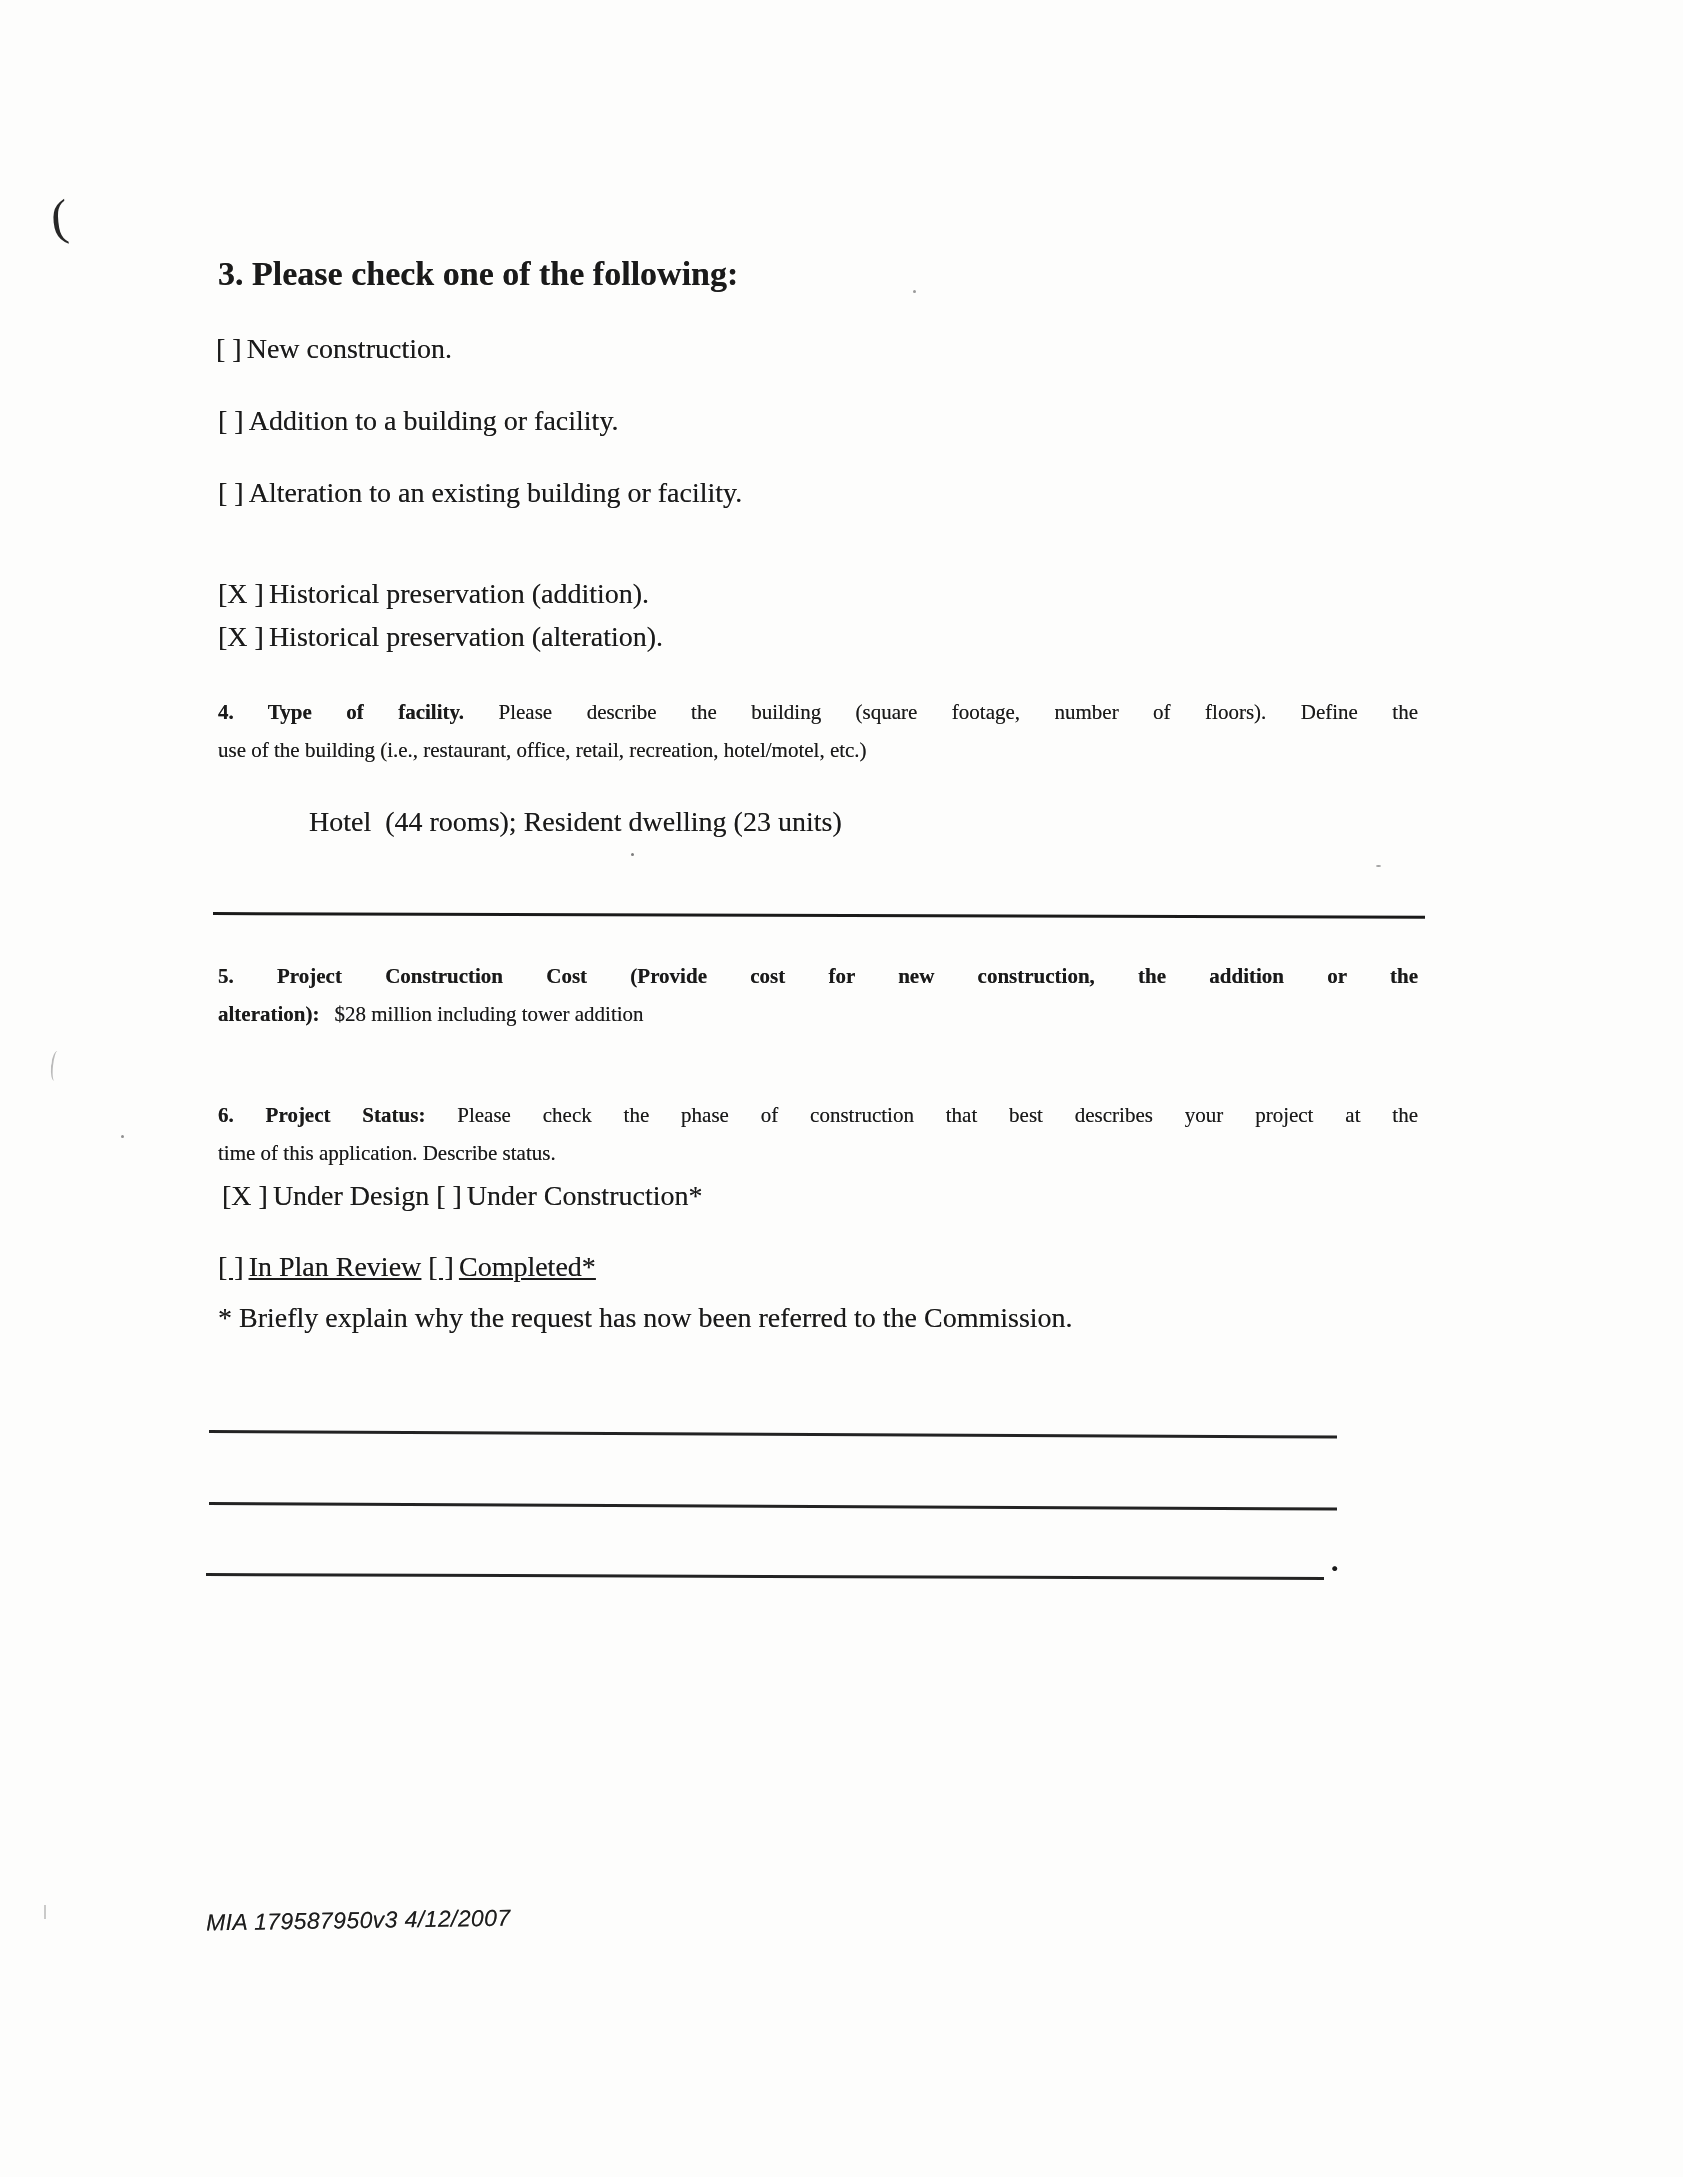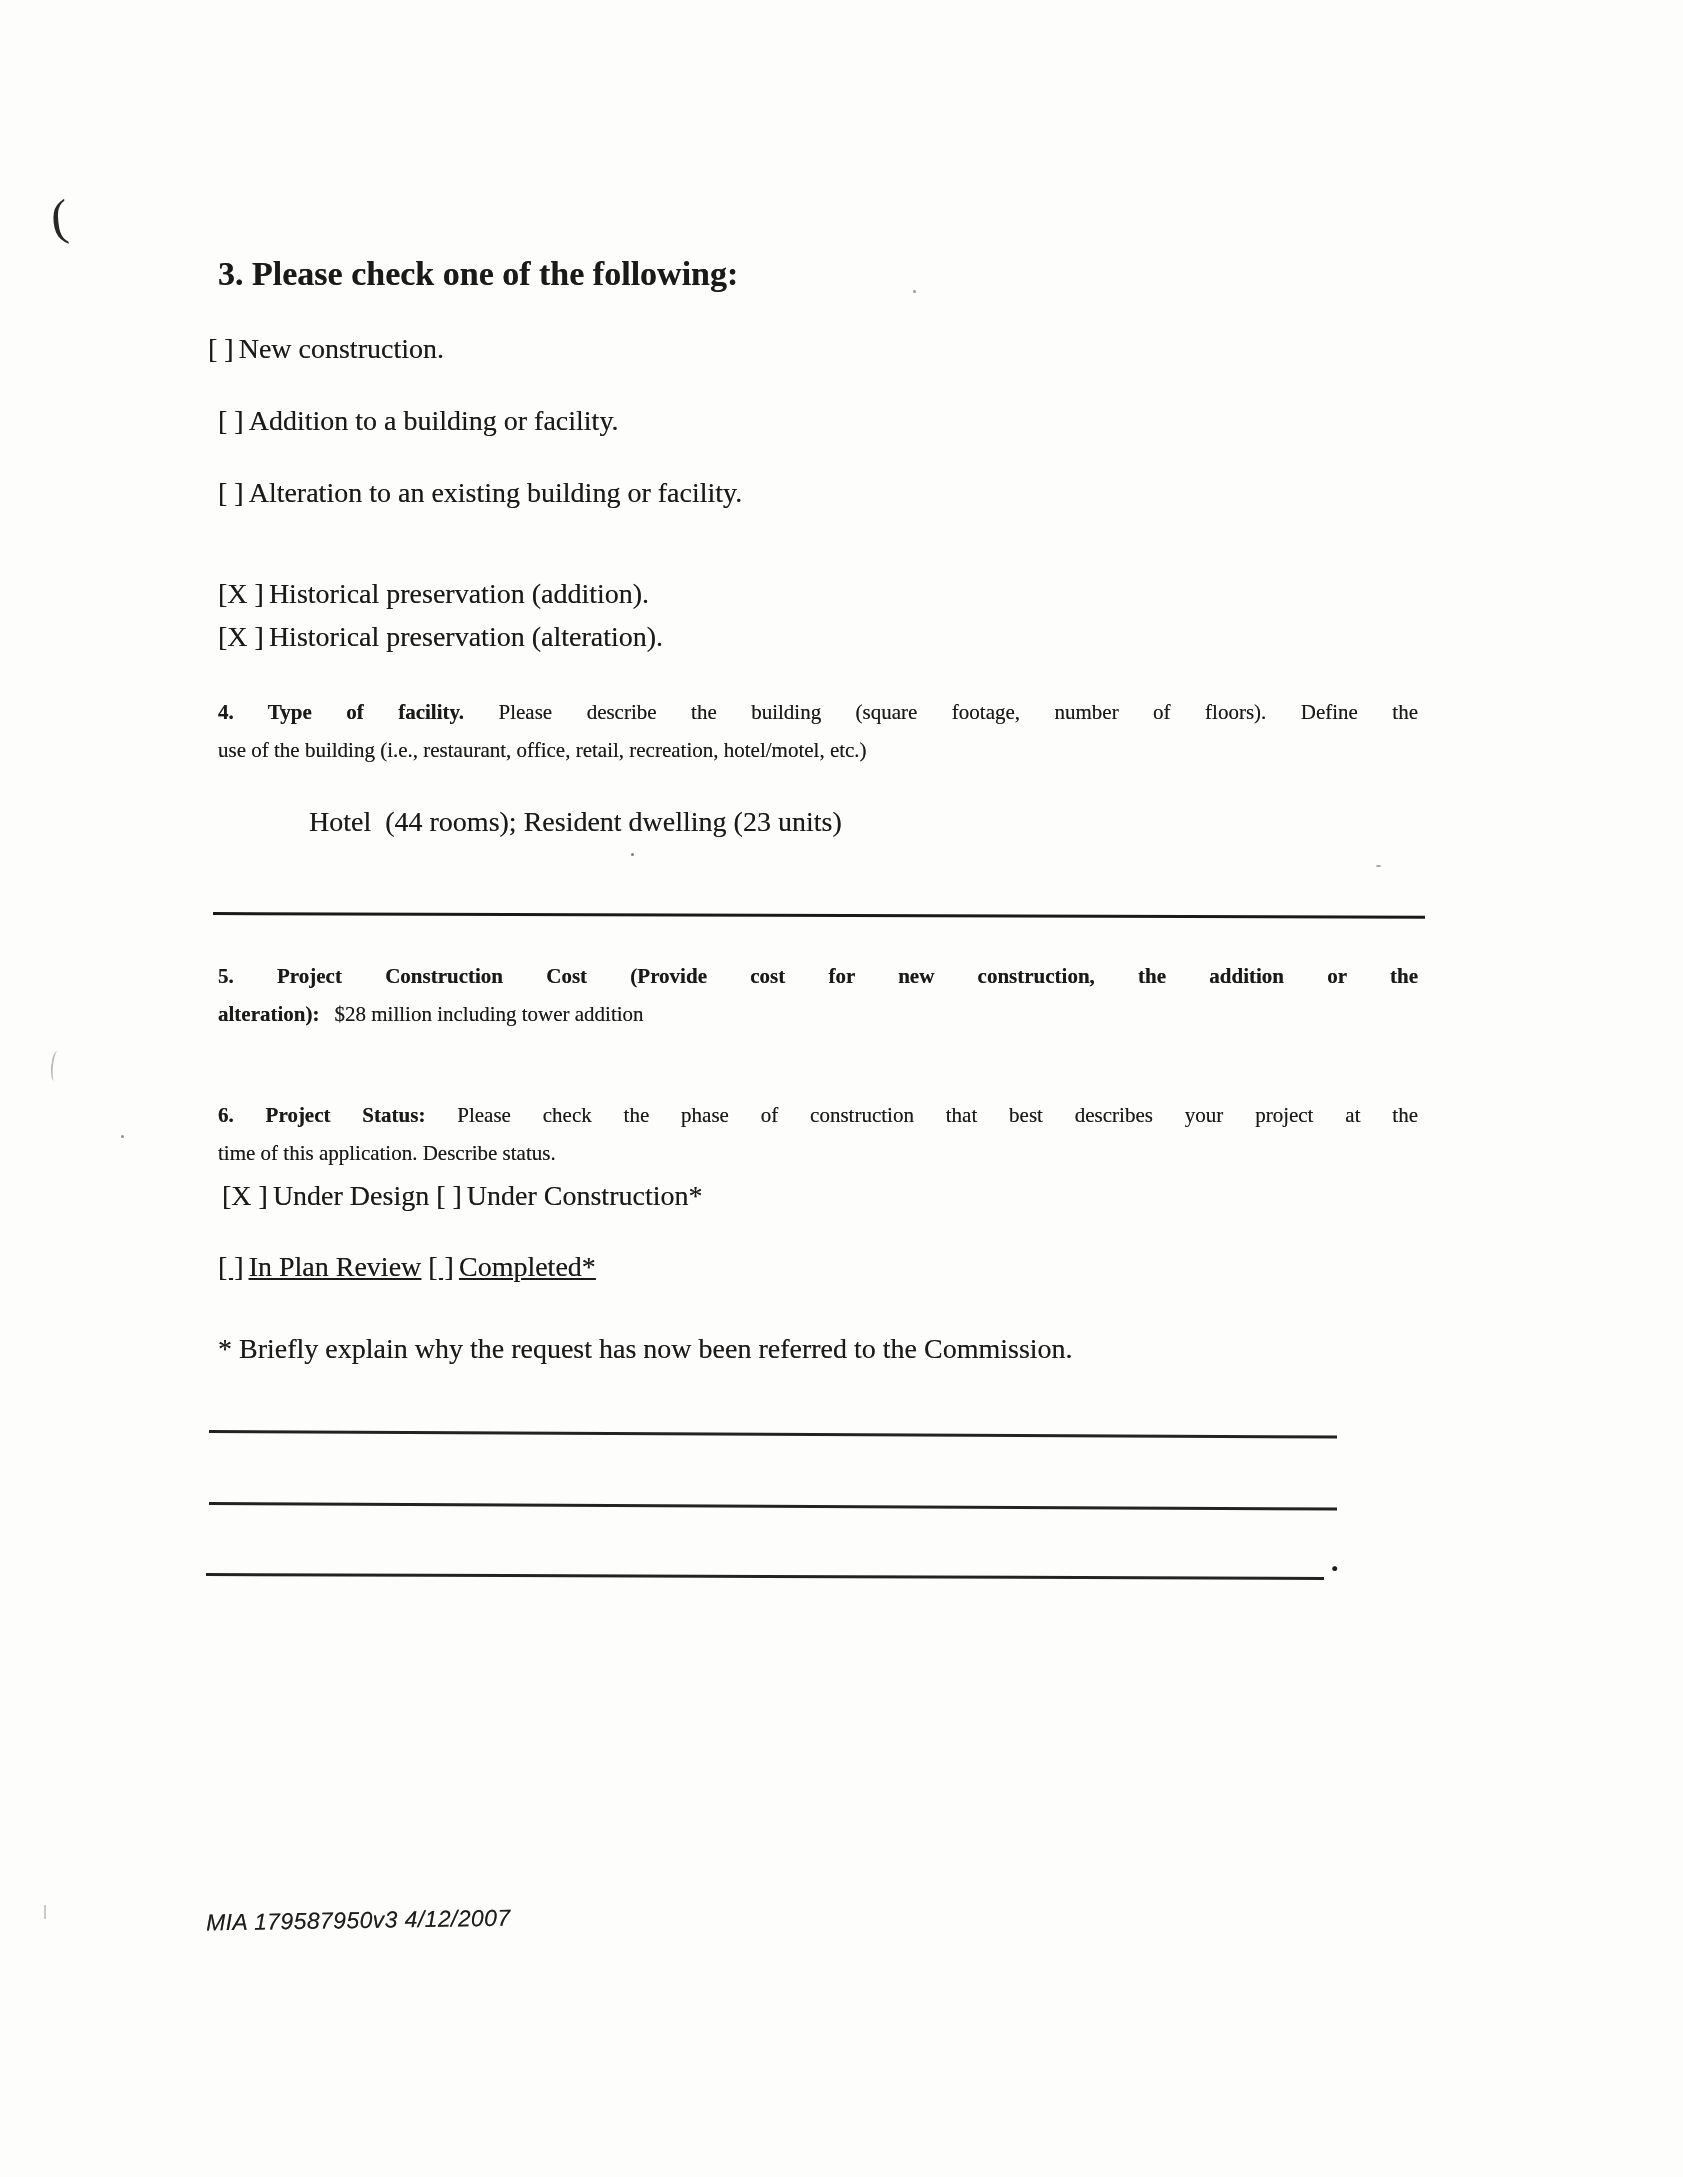"[ ] New construction." div.abs { left: 208px -> 216px }
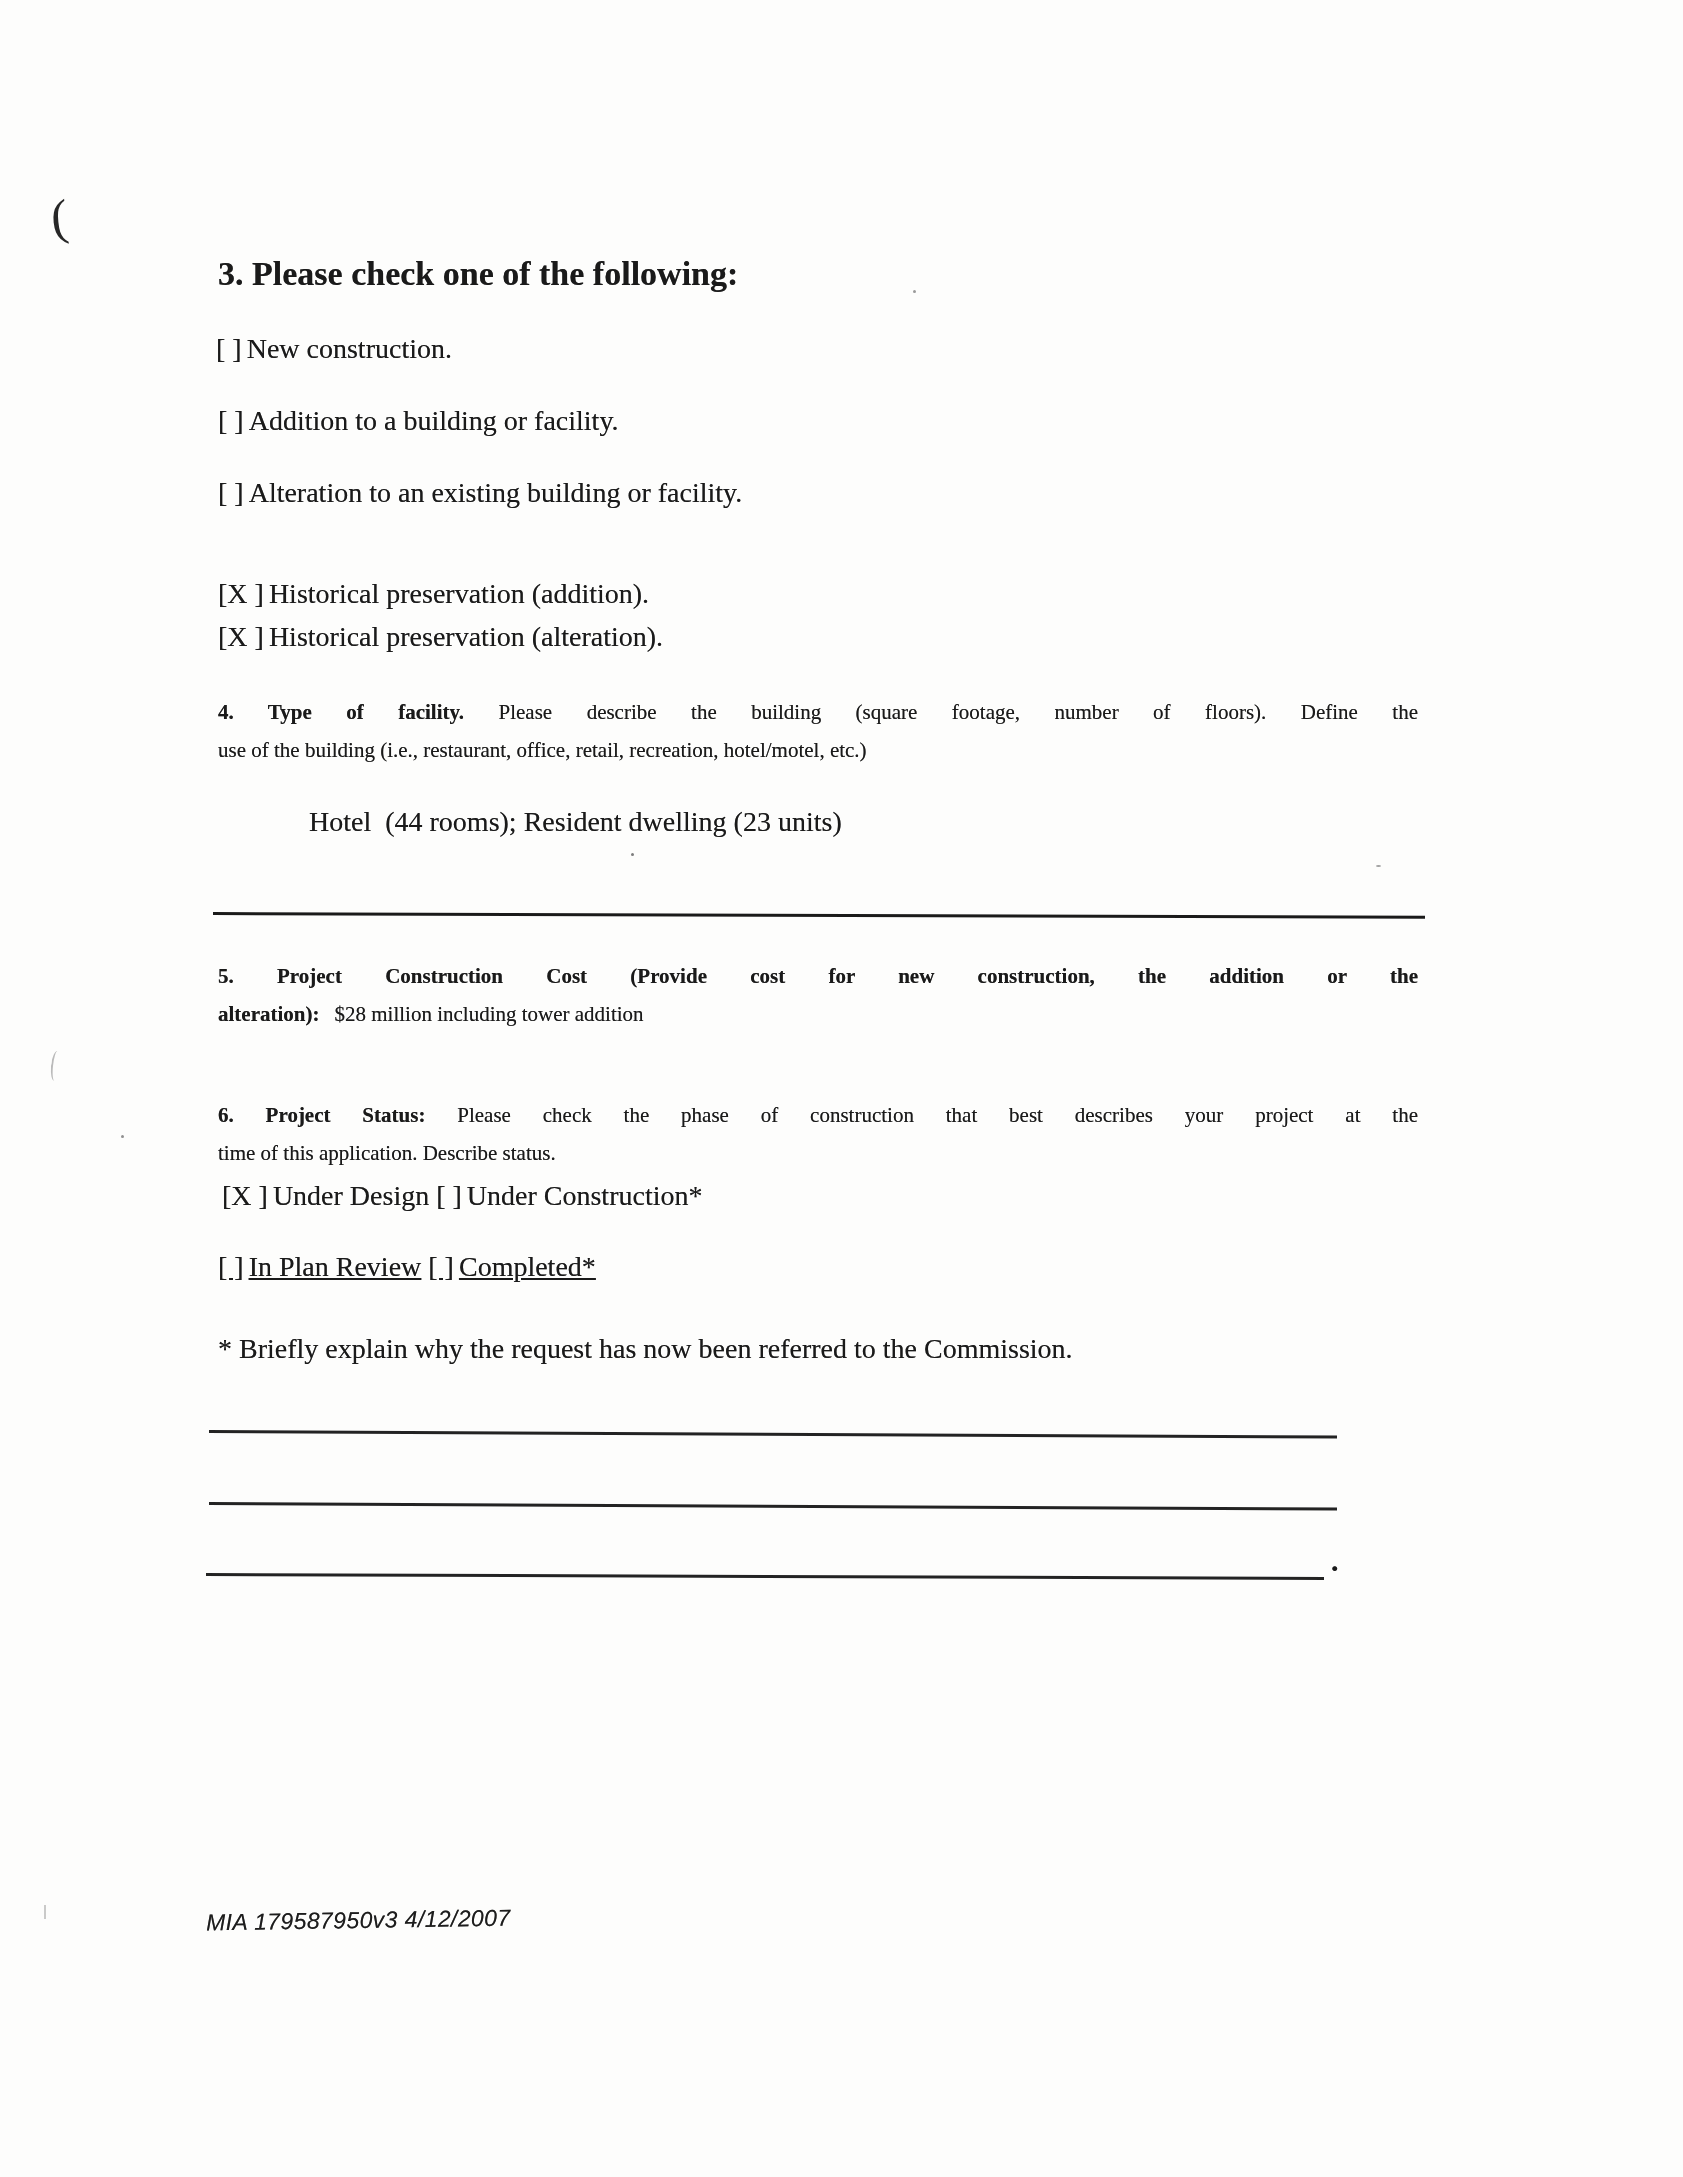"* Briefly explain why the" div.abs { top: 1332px -> 1301px }
